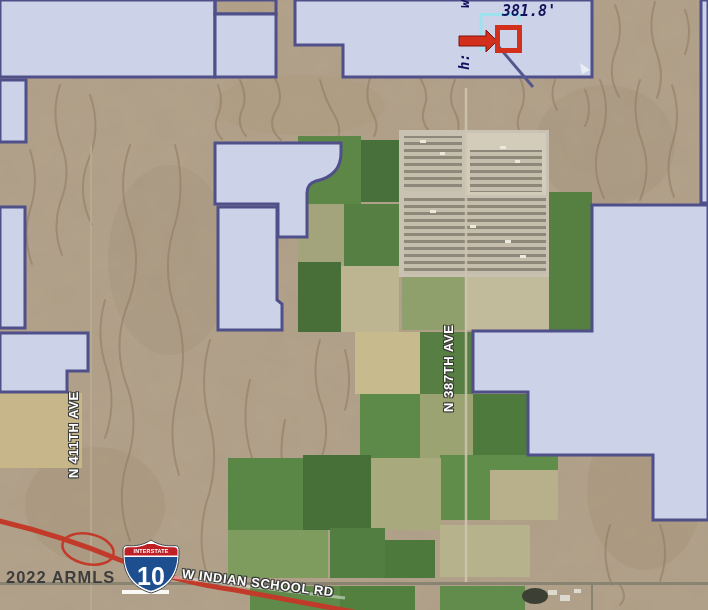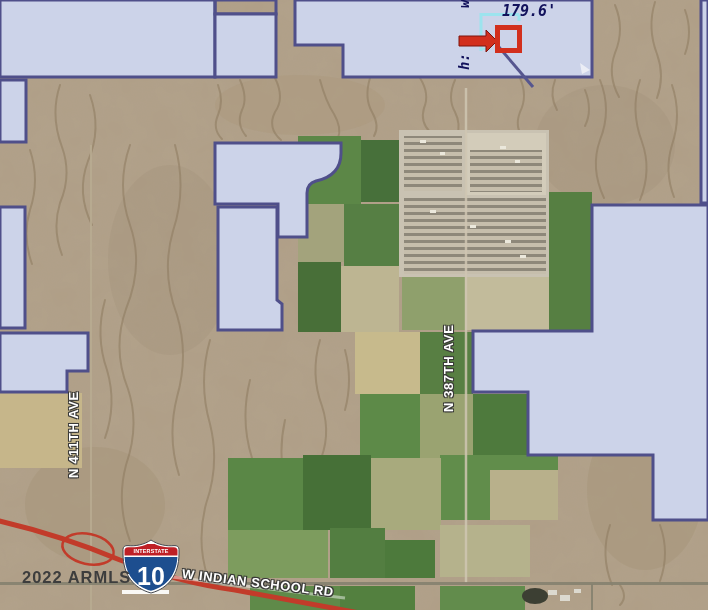"179.6'" div.measure { text: 179.6' -> 381.8' }
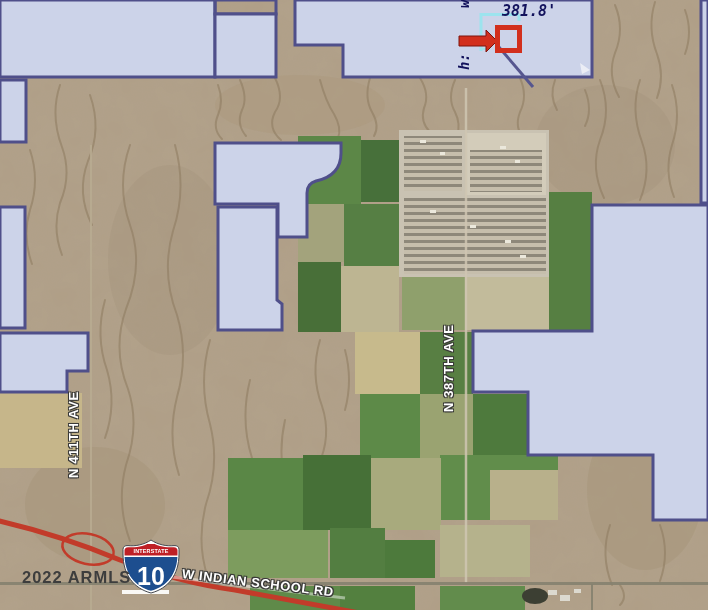"2022 ARMLS" .copyright { margin-left: 16px -> none }
